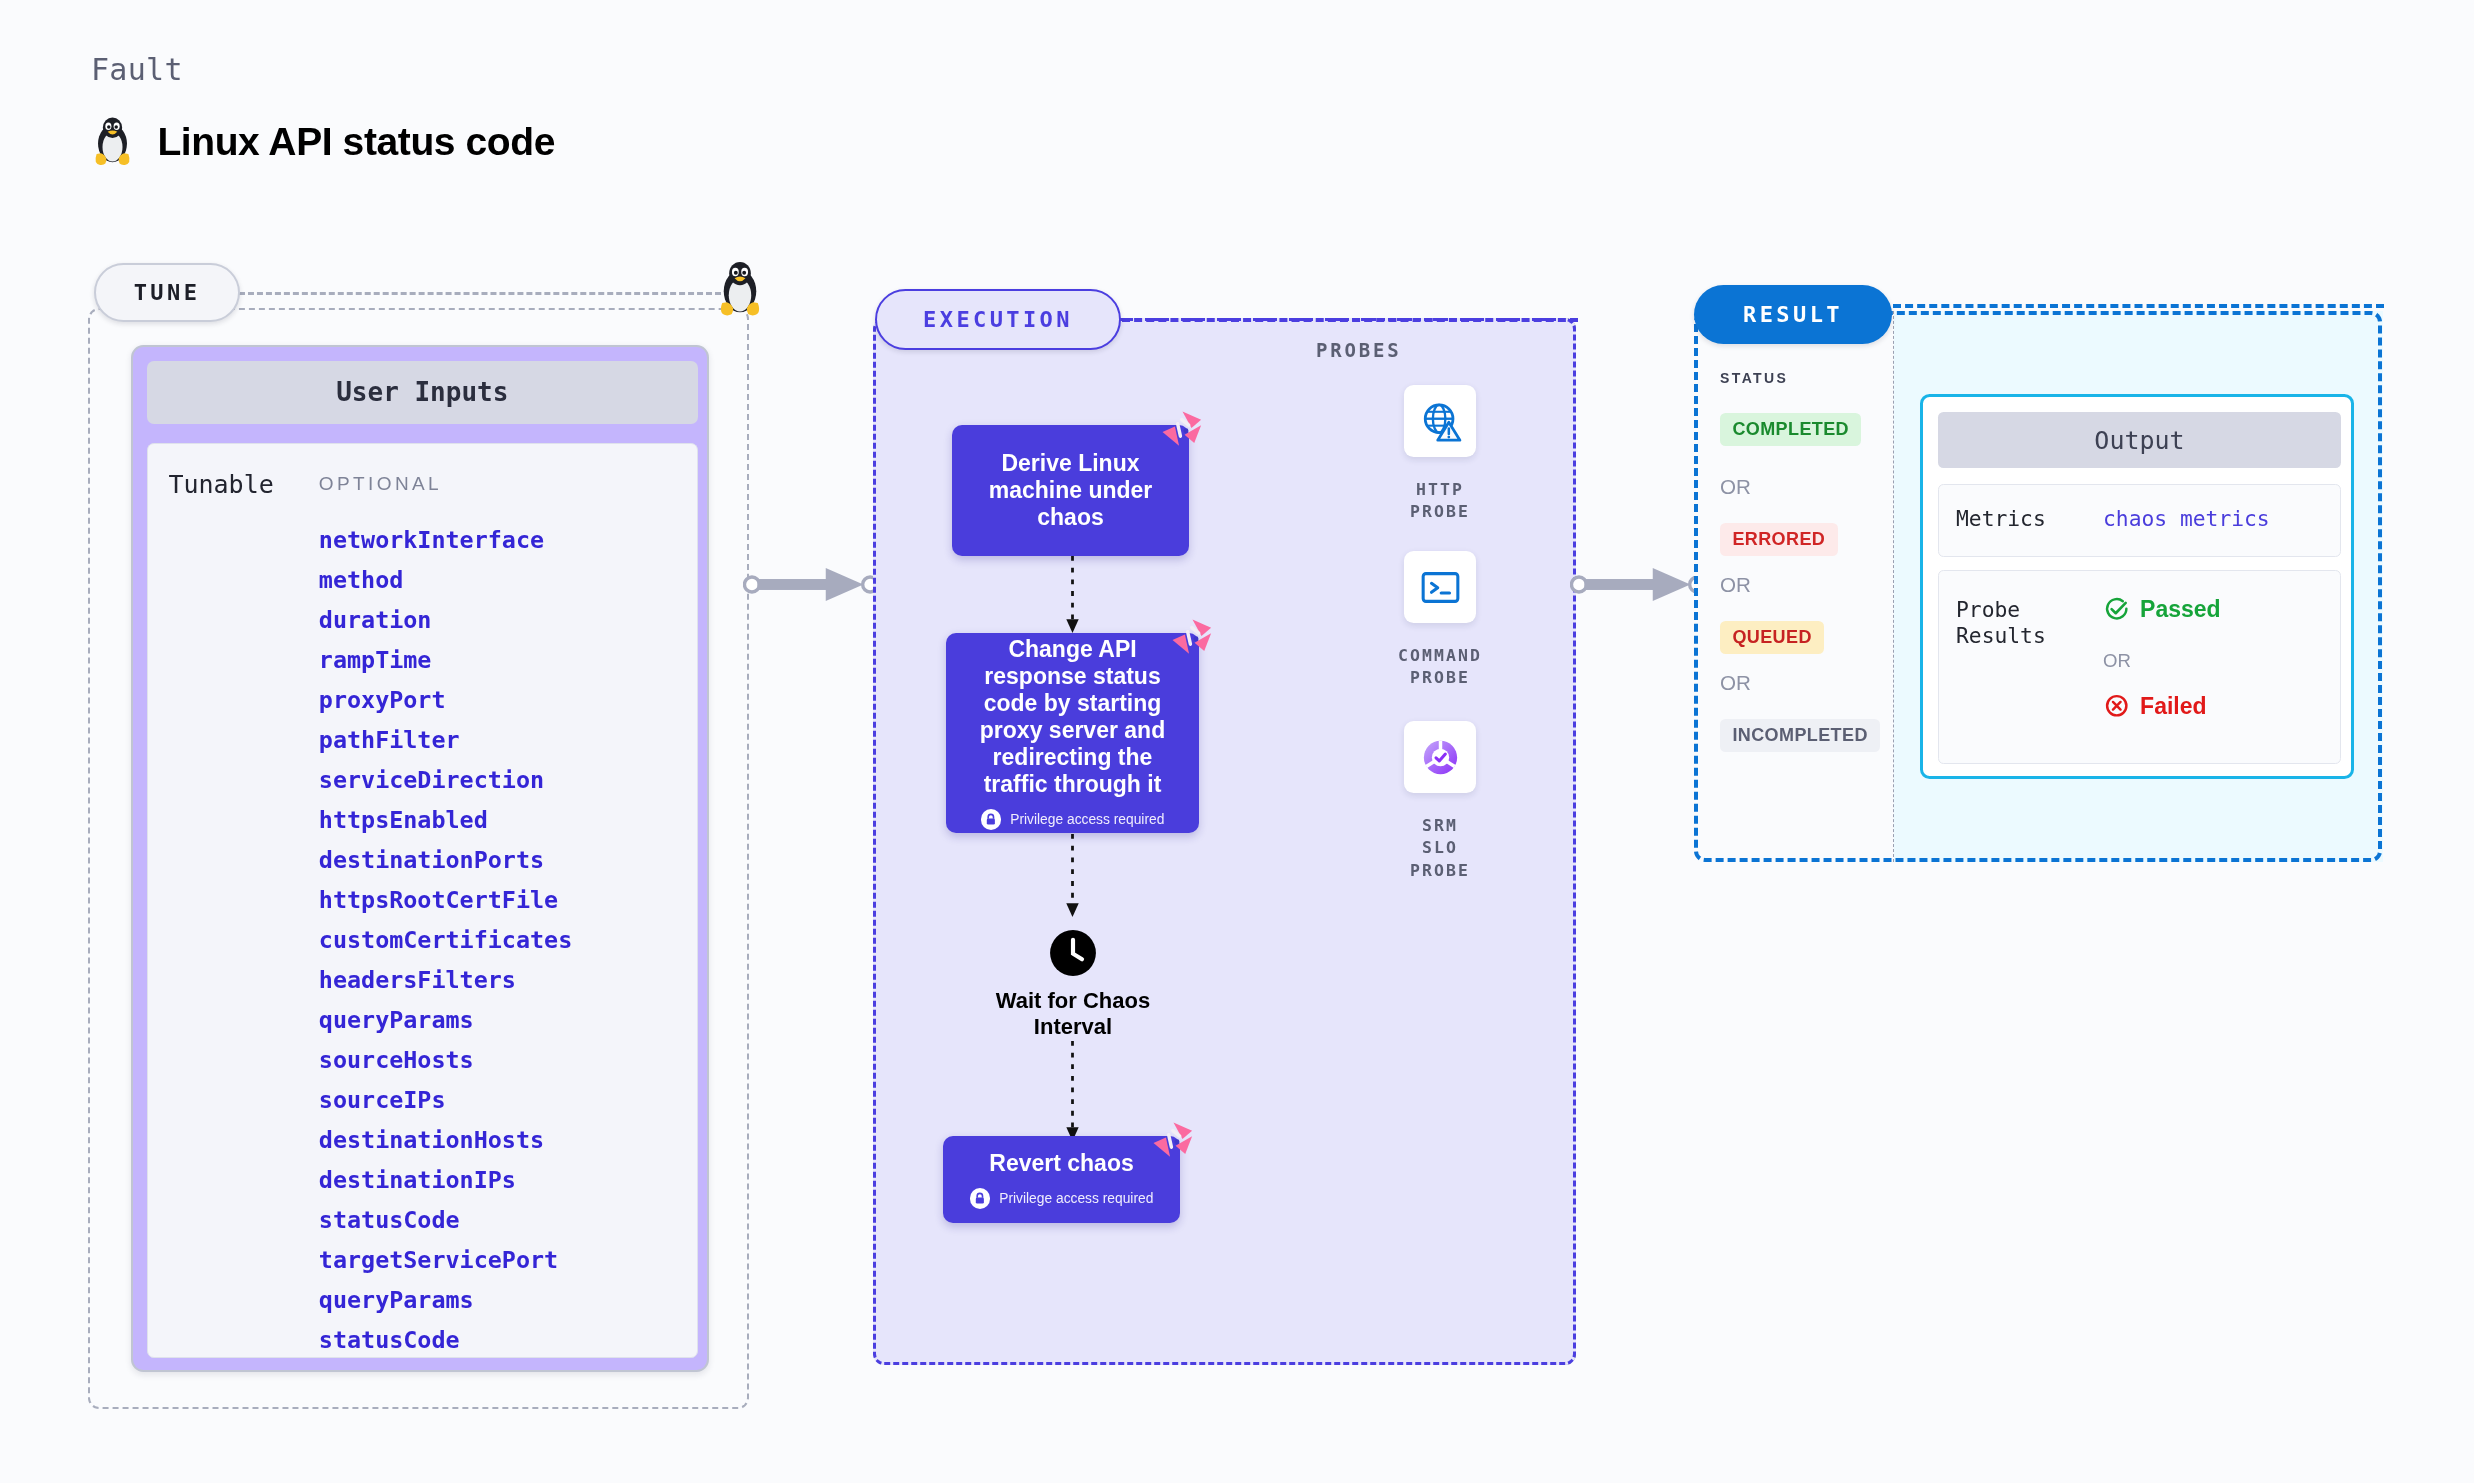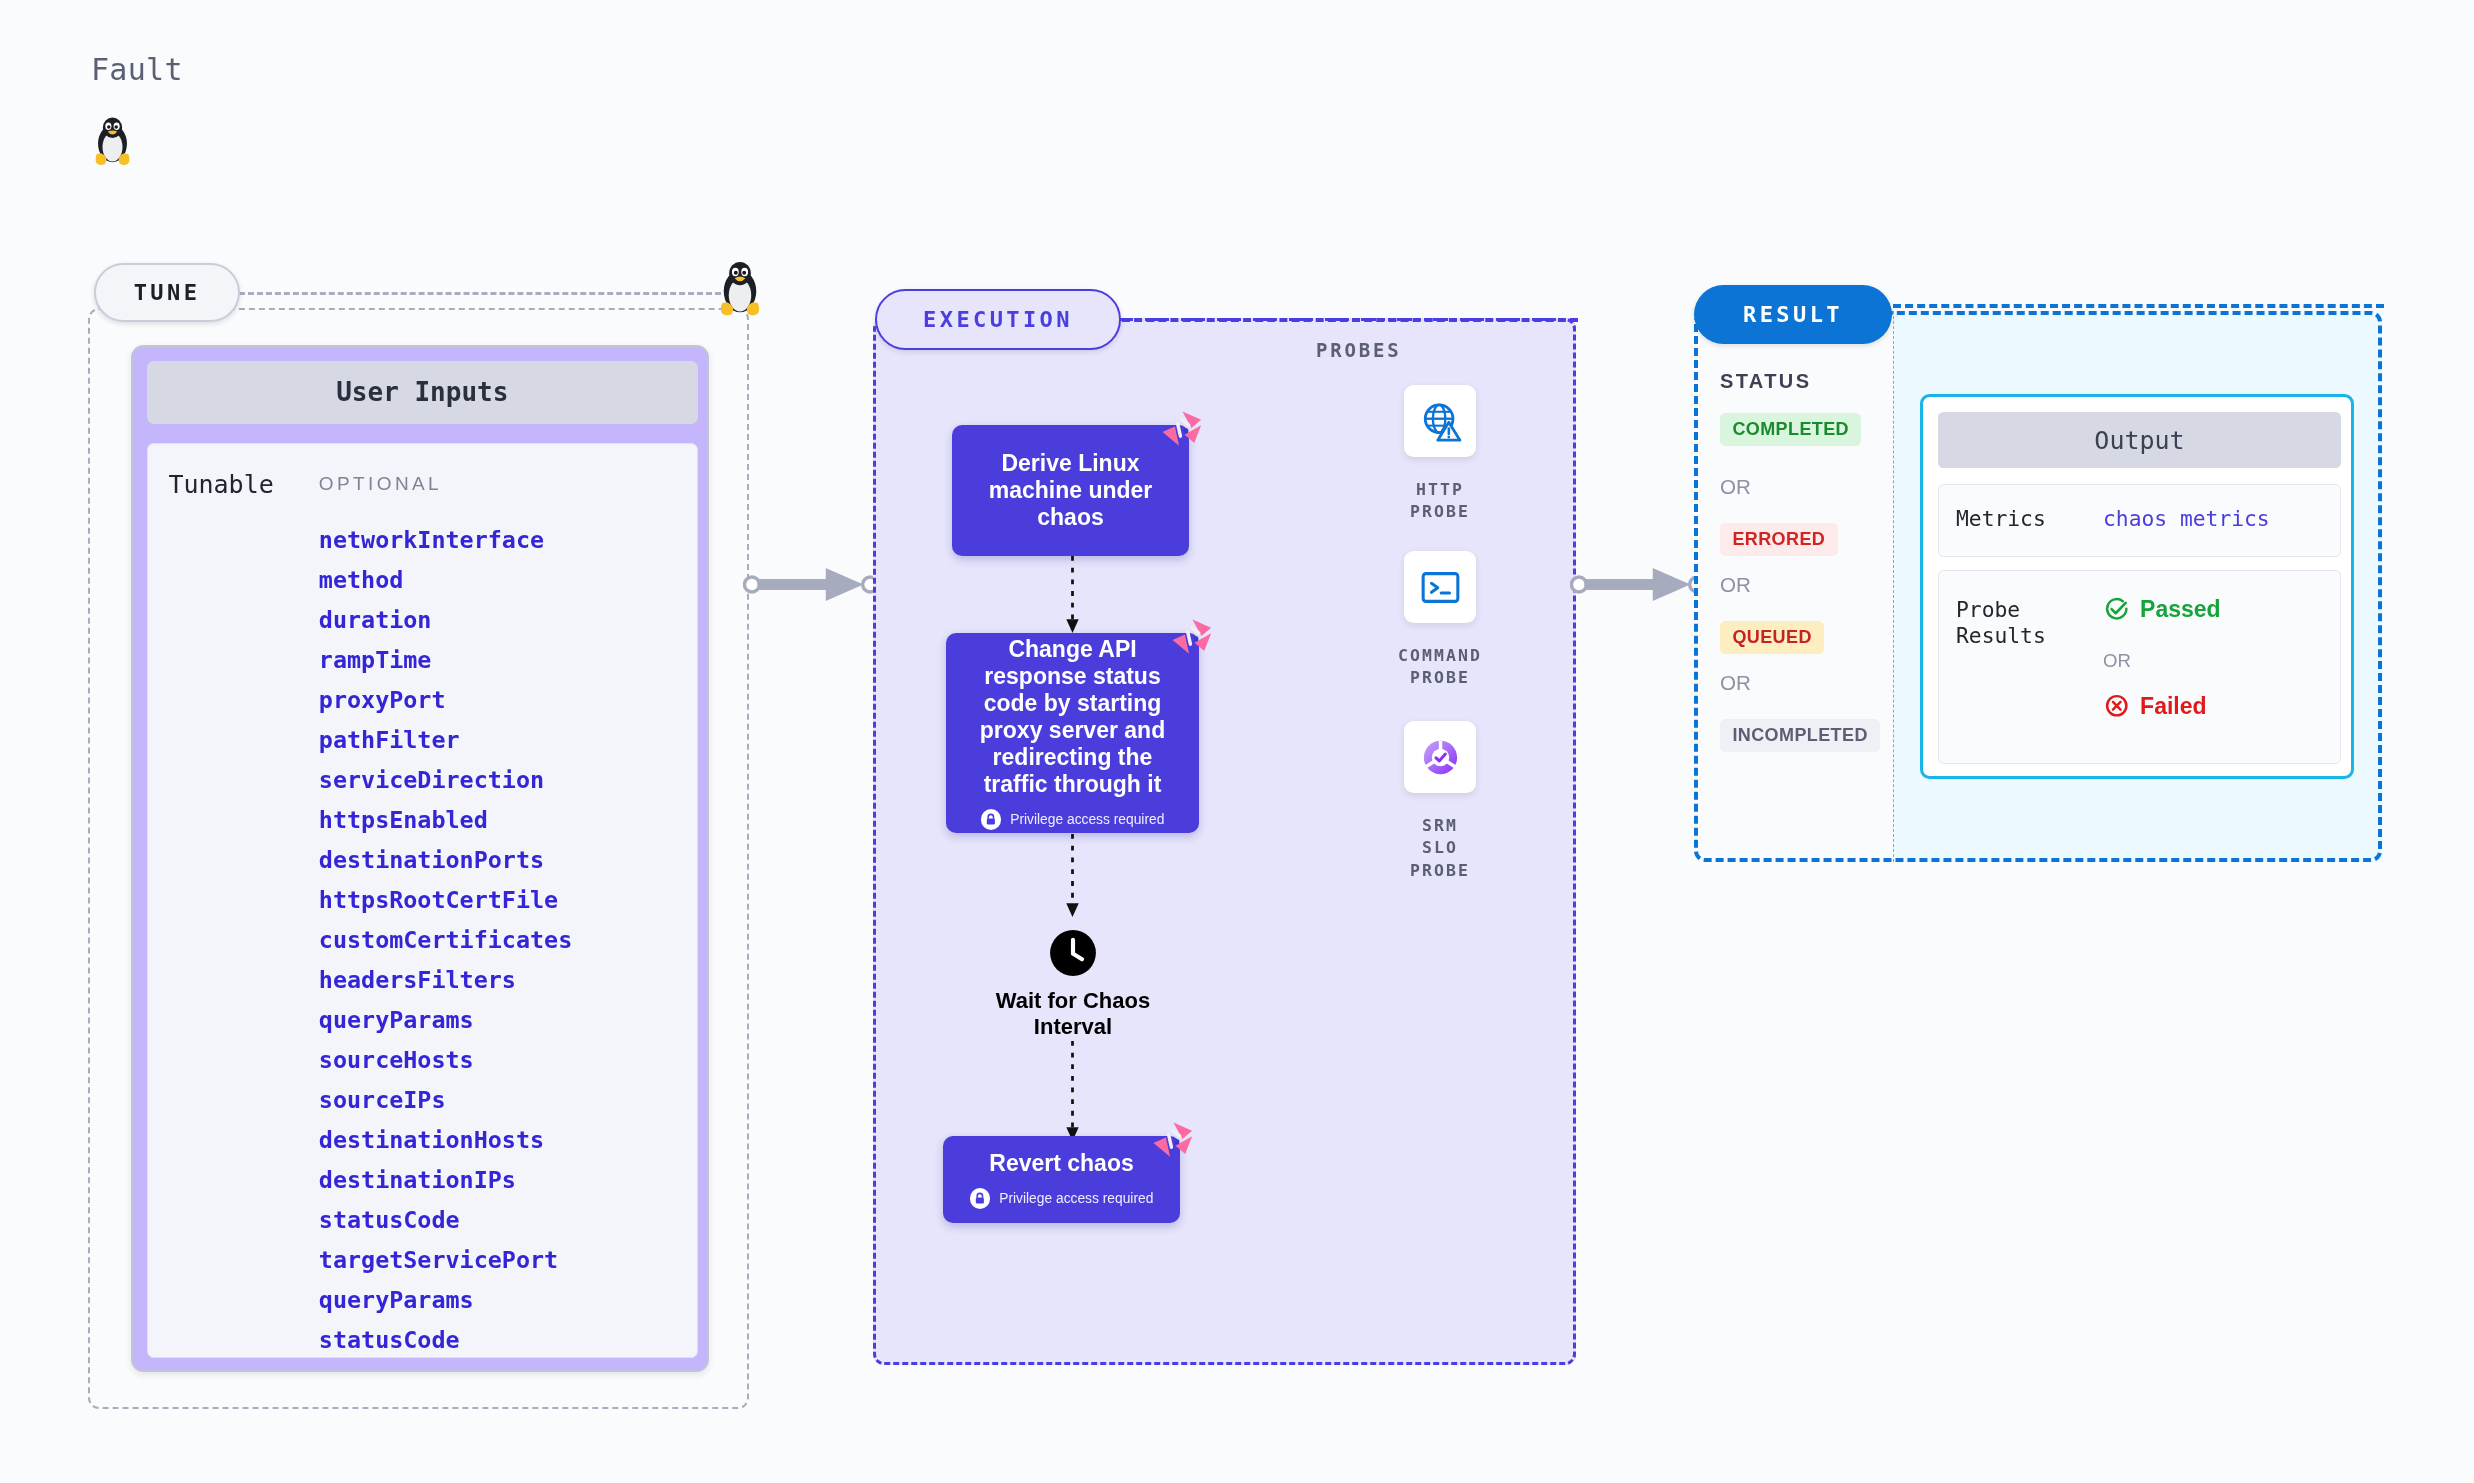"Linux API status code" span.title-text { html: none -> <span>Linux API status code</span> }
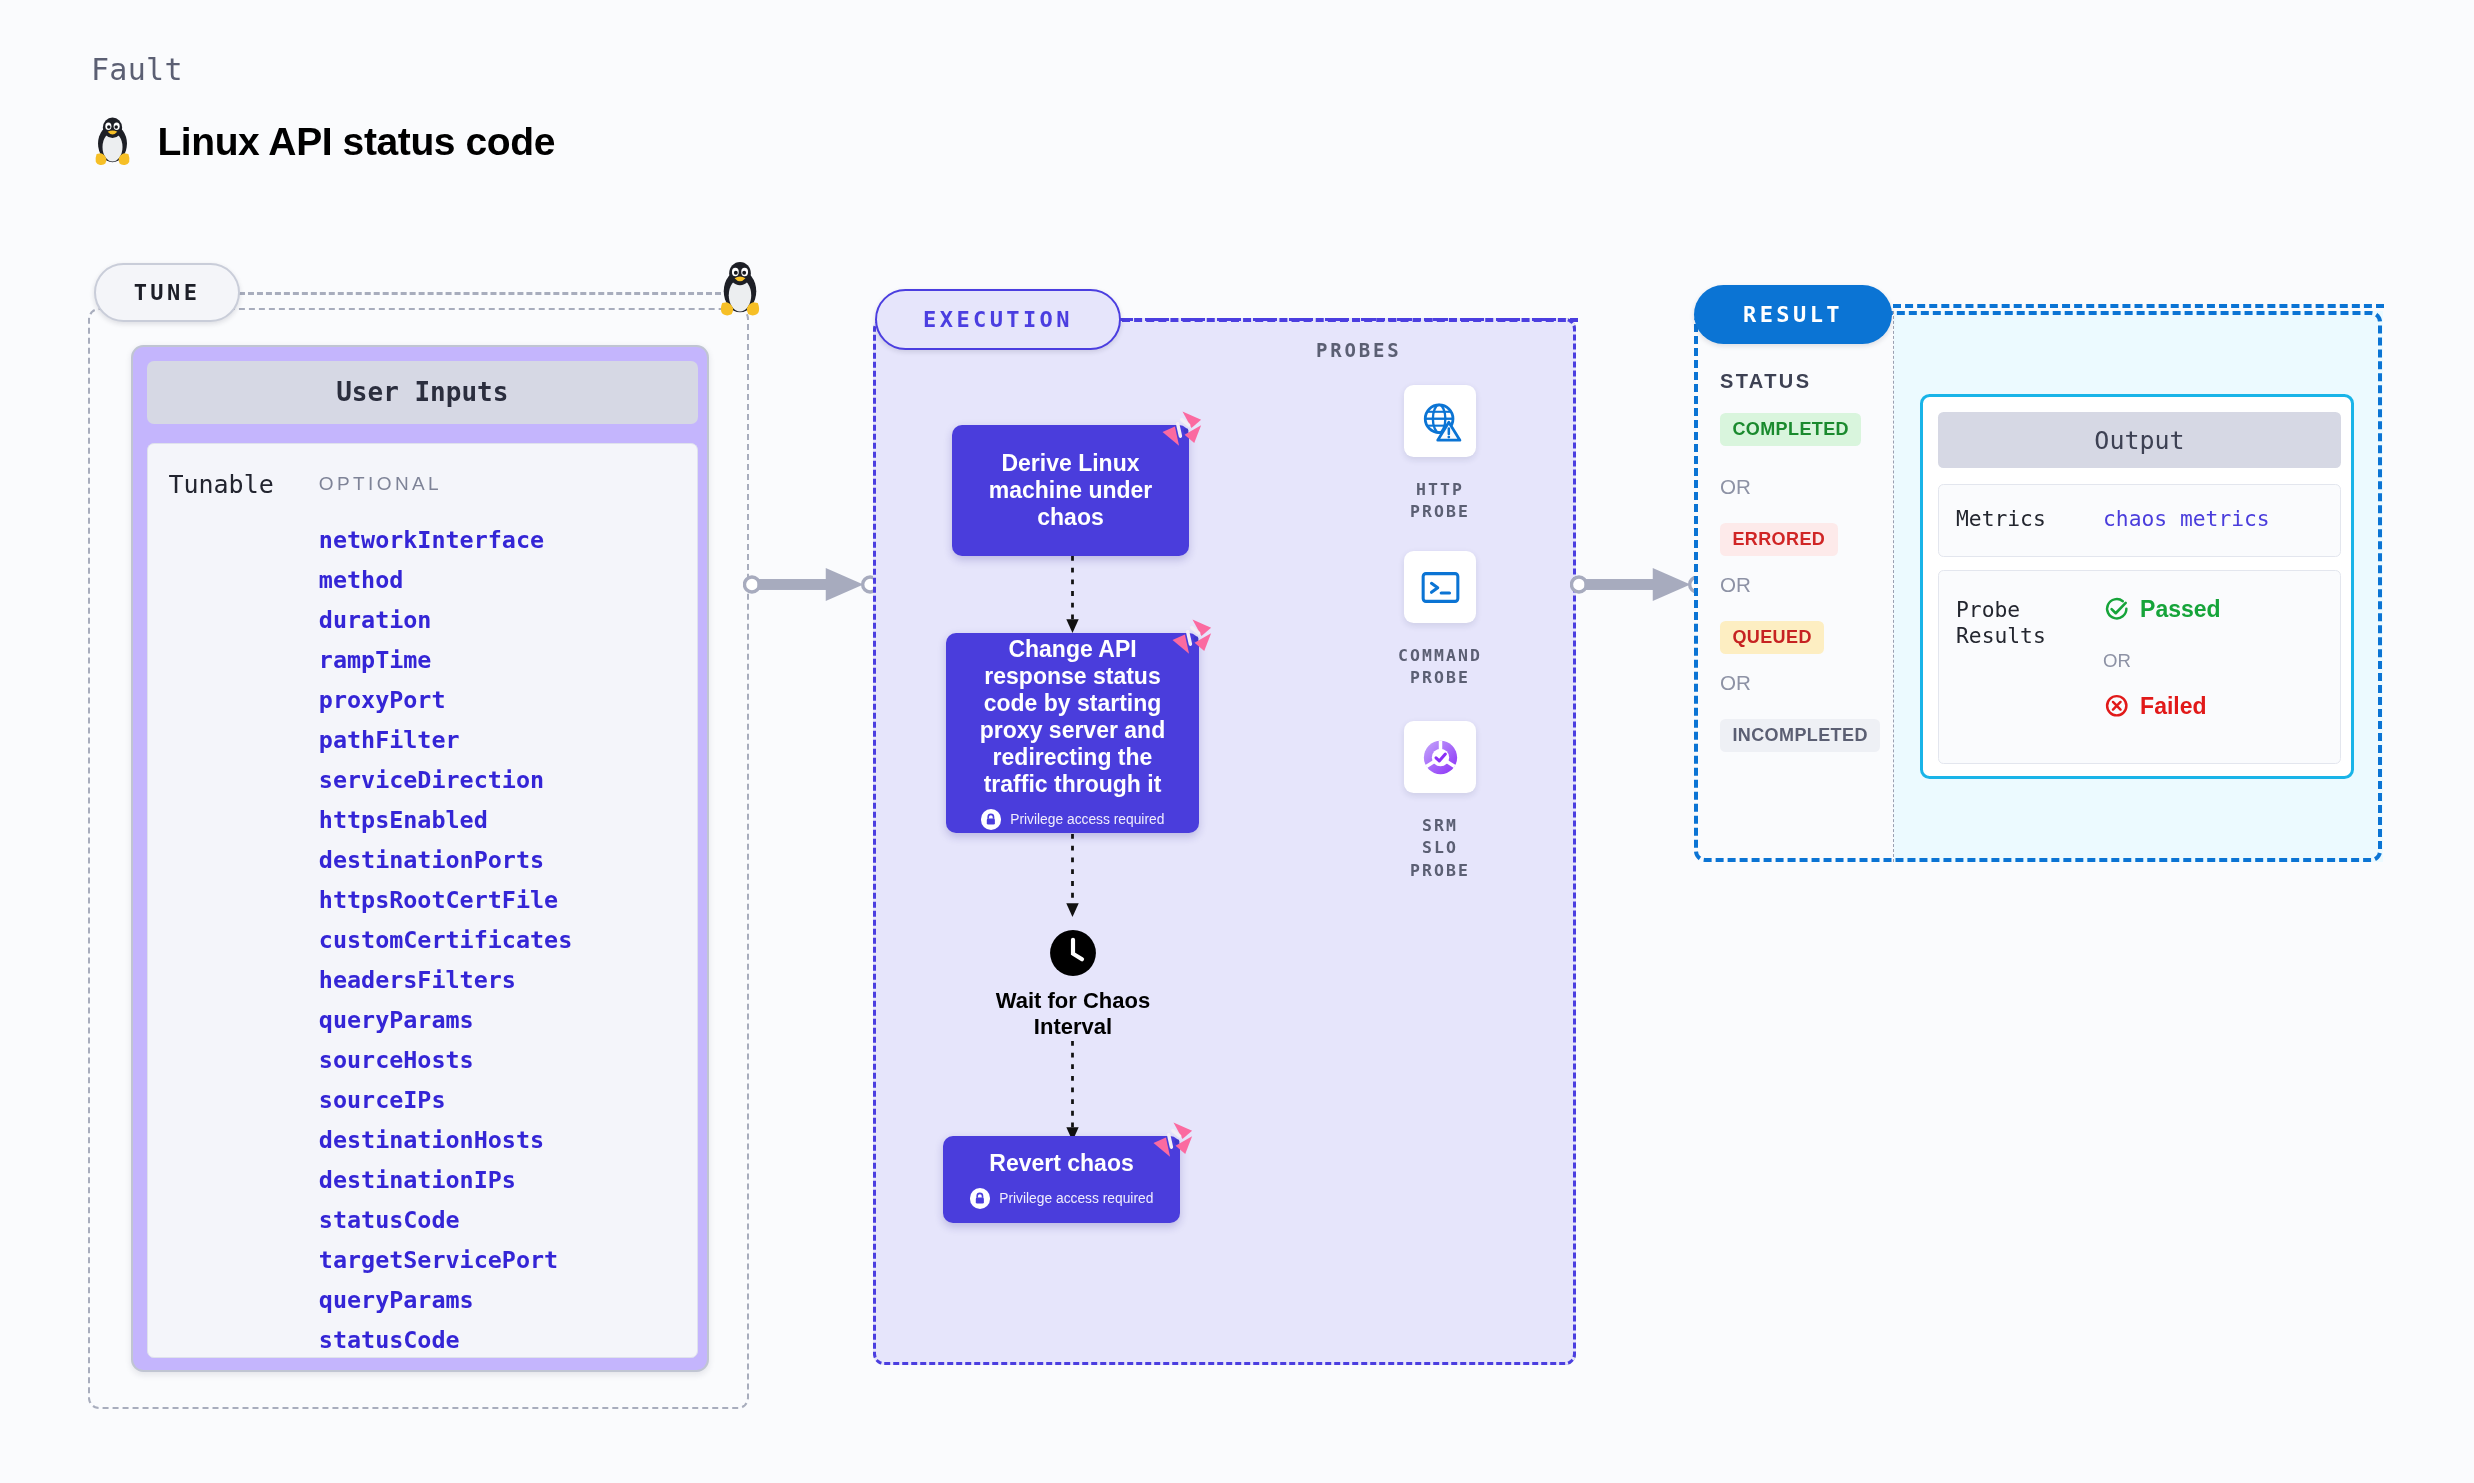"STATUS" .status-label { font-size: 20px -> 14px }
